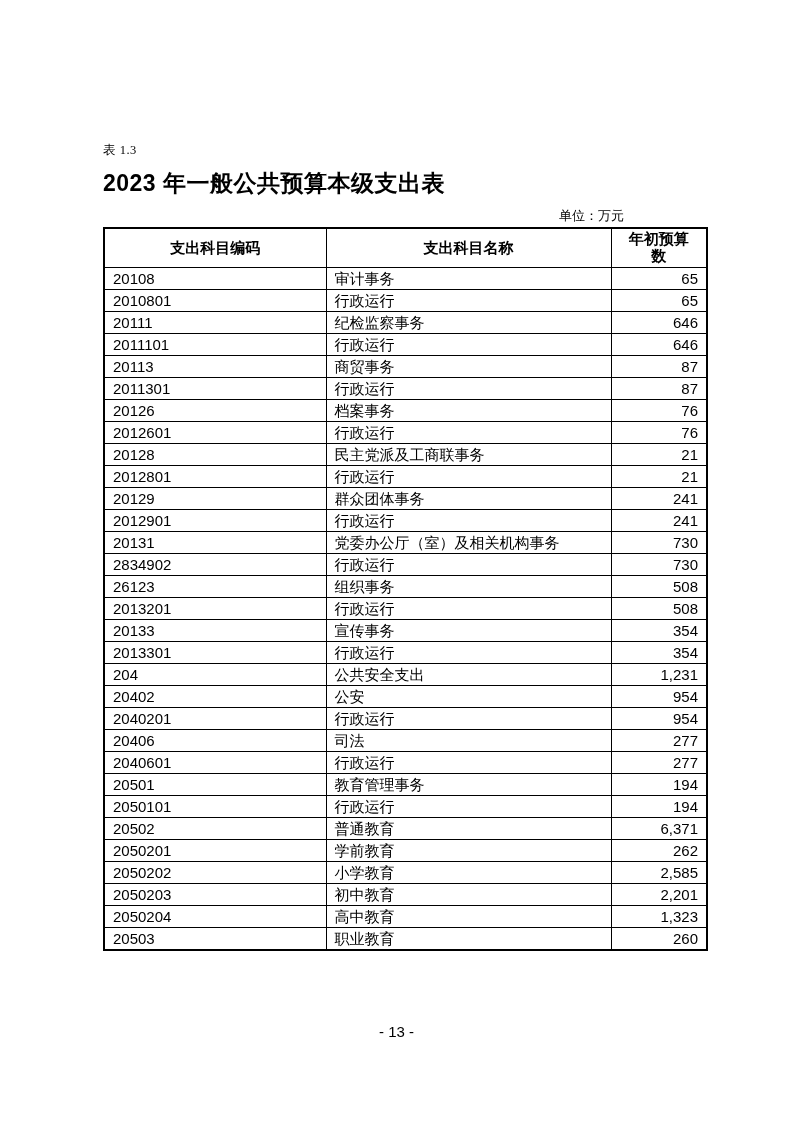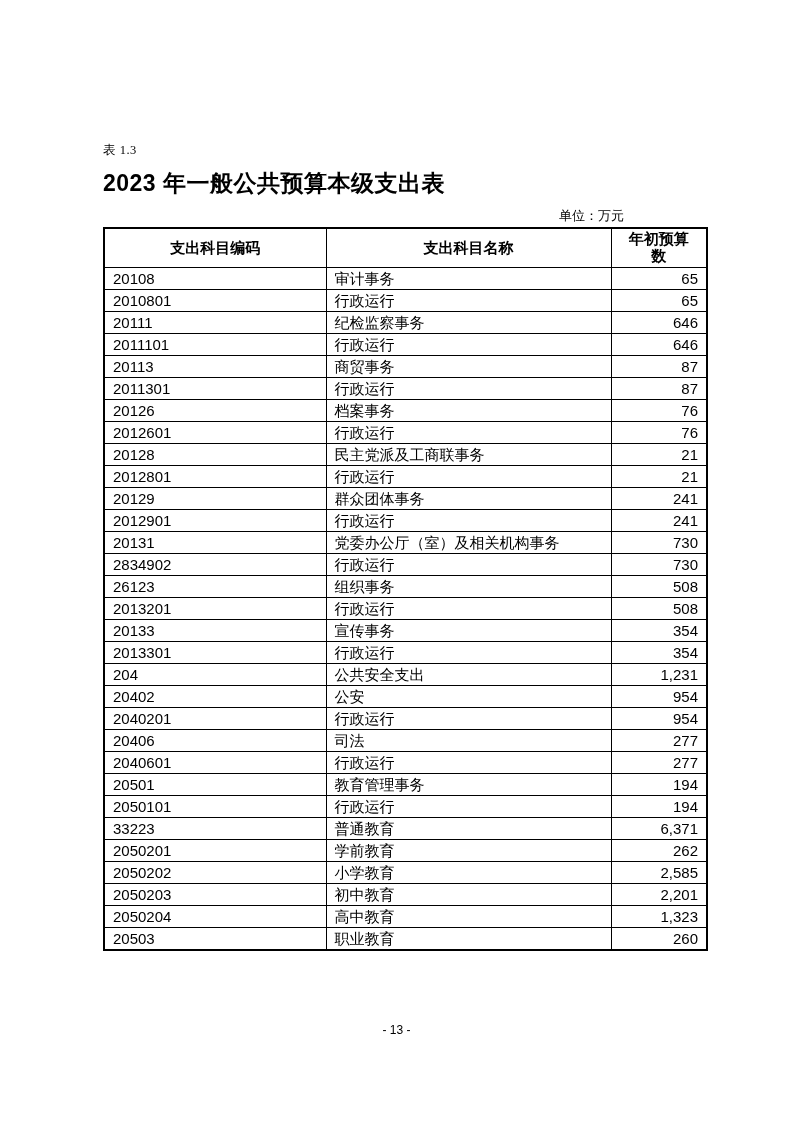"33223" td.cell-code { text: 33223 -> 20502 }
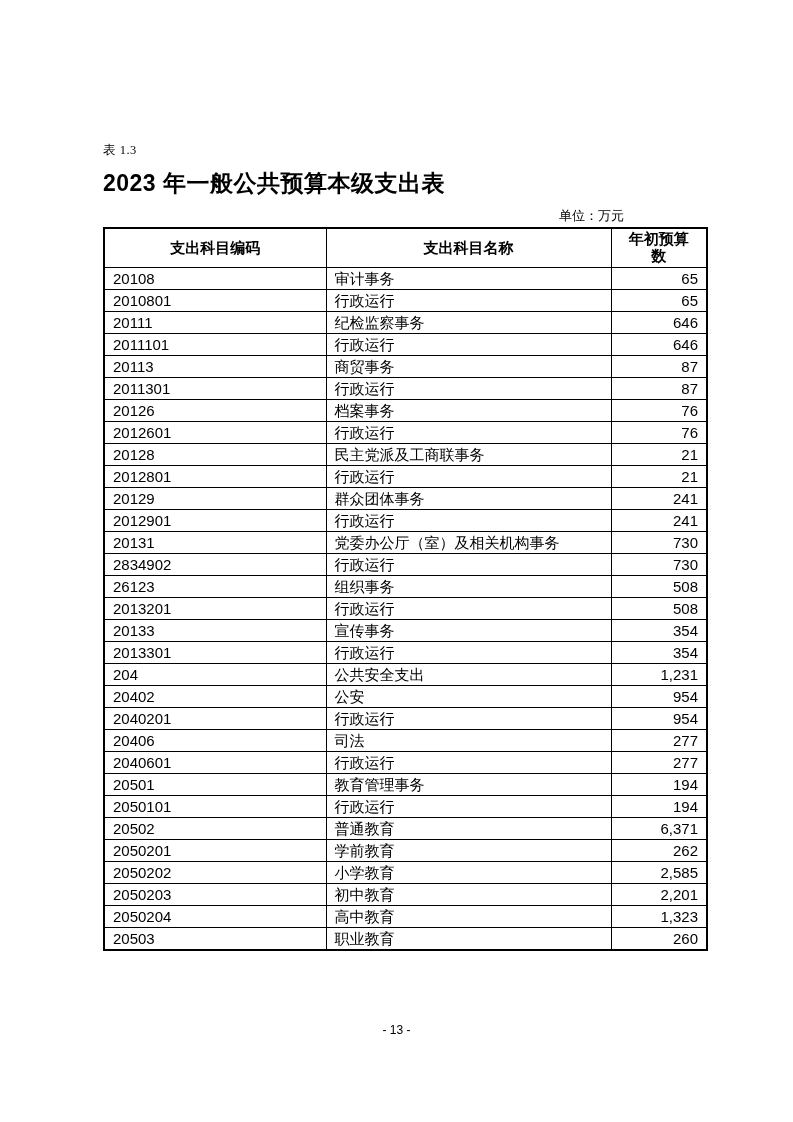"- 13 -" .page-number { font-size: 12px -> 15px }
